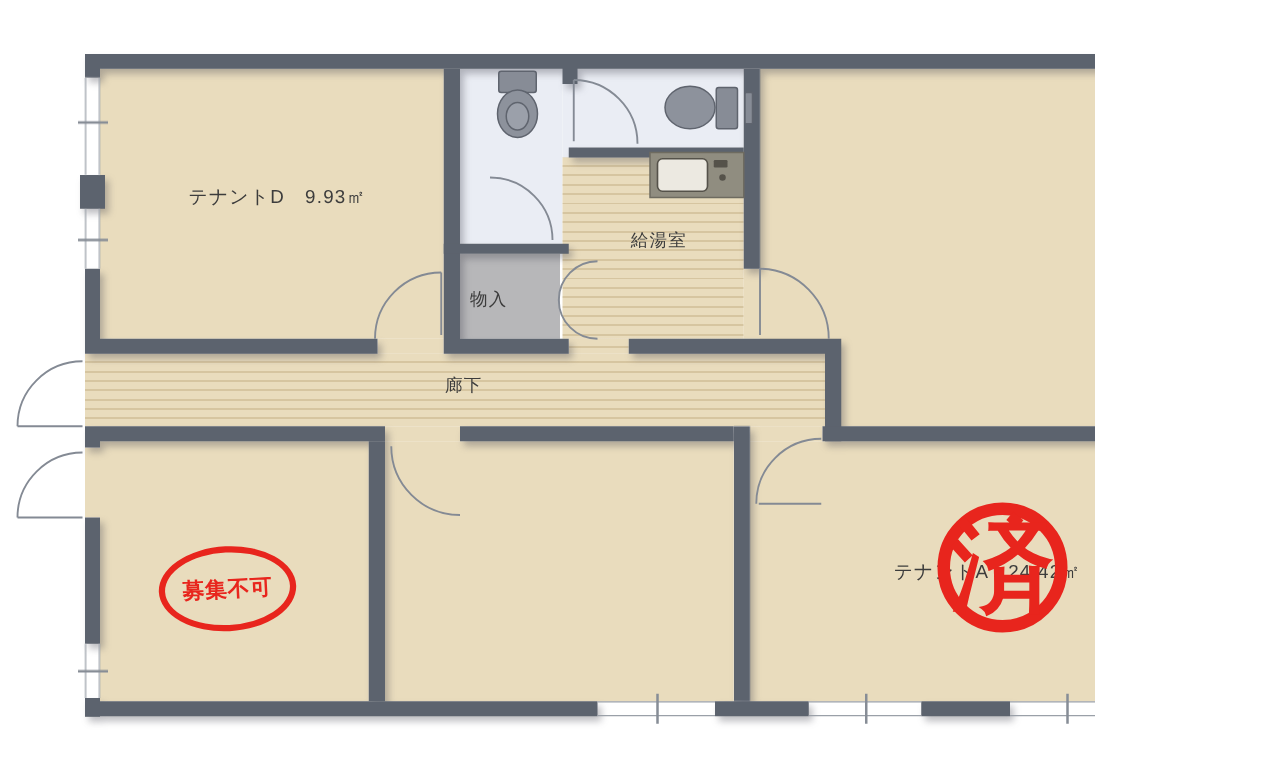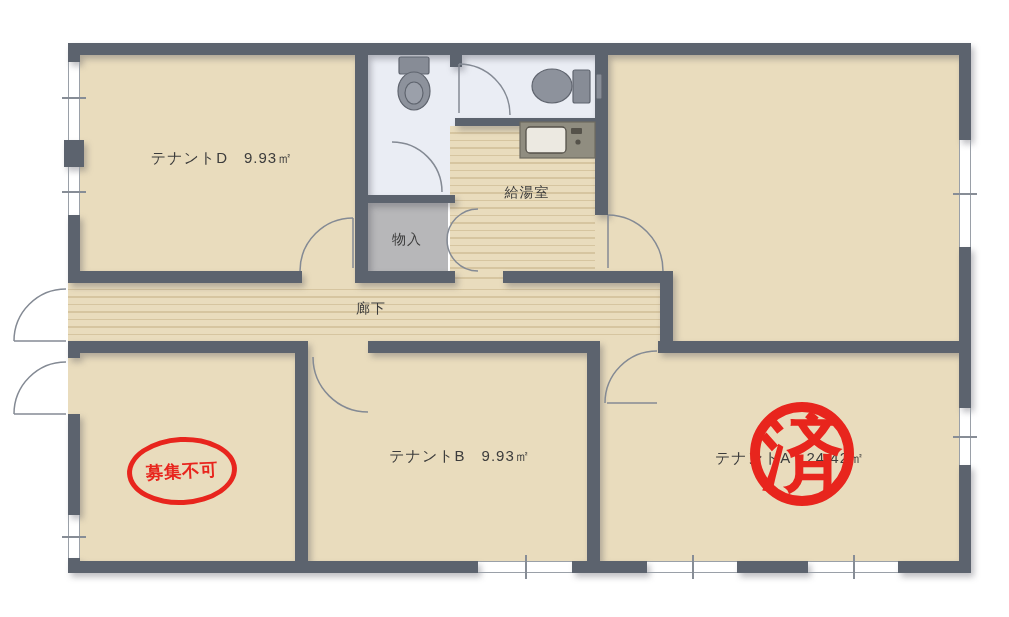"テナントD 9.93㎡" .plan { width: 1009px -> 876px }
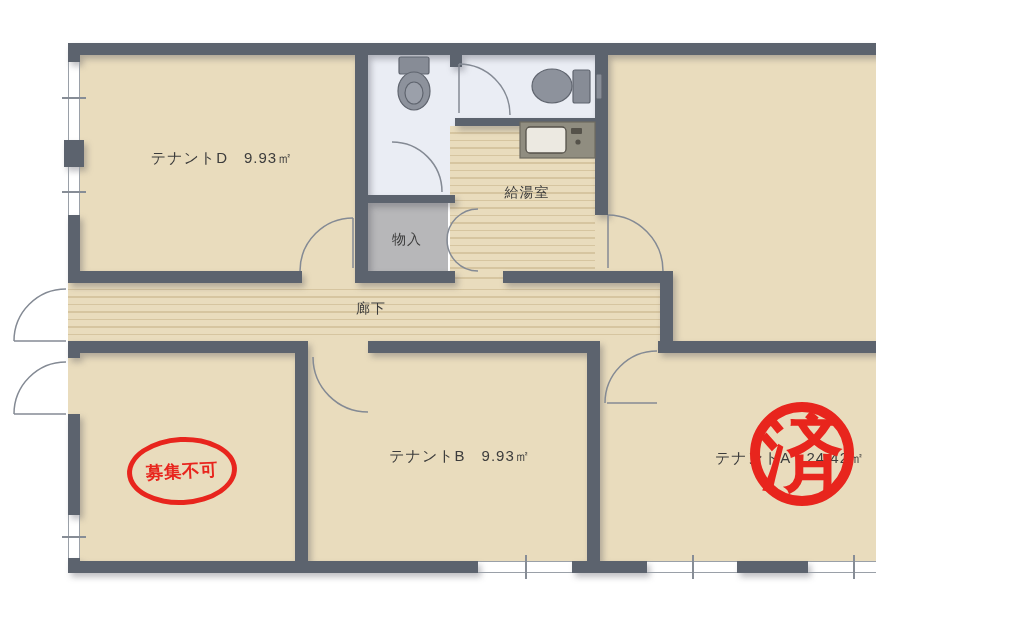"物入" div.lbl { left: 407px -> 391px }
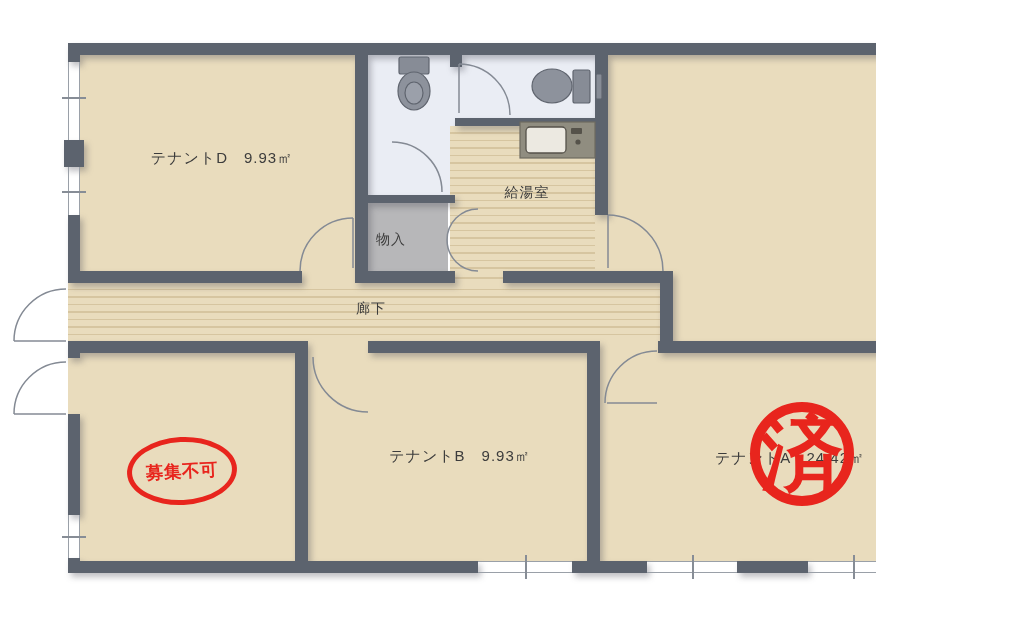"テナントB 9.93㎡" div.lbl { html: <div>テナントB 9.93㎡</div> -> none }
